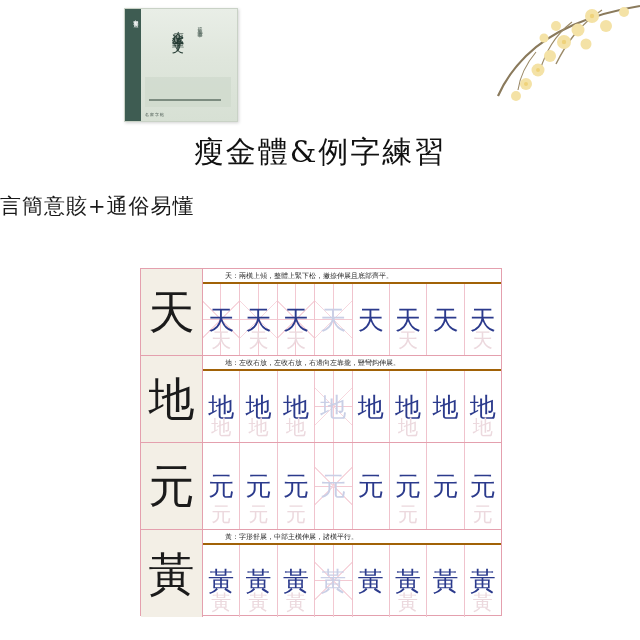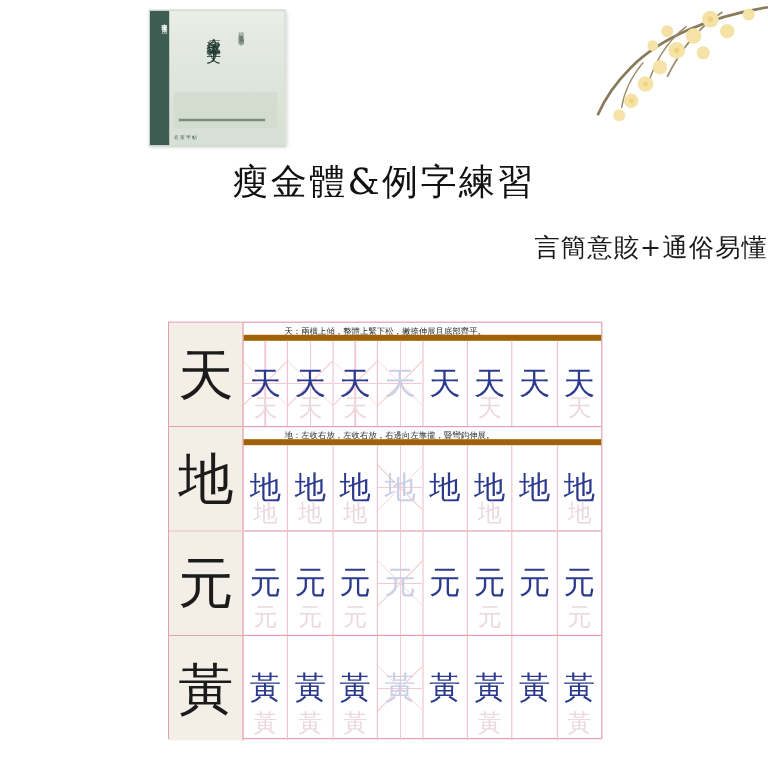"言簡意賅+通俗易懂" .hero-subtitle { text-align: right -> left }
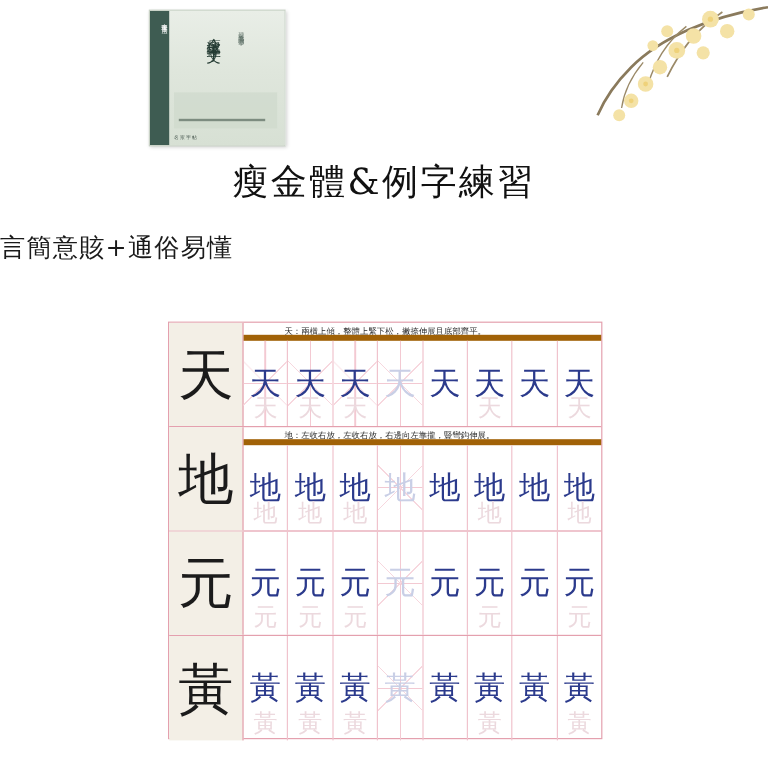"天：兩橫上傾，整體上緊下松，撇捺伸展且底部齊平。" .tip { border-bottom: 5px solid #a16207 -> 2px solid #a16207; padding-left: 34px -> 22px }
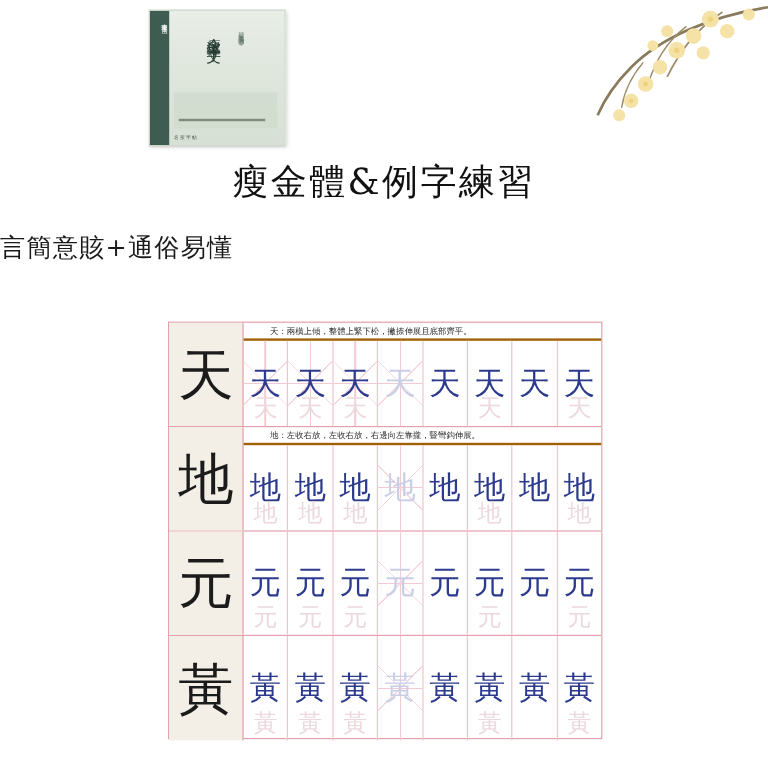"黃：字形舒展，中部主橫伸展，諸橫平行。" div.tip { html: none -> <div>黃：字形舒展，中部主橫伸展，諸橫平行。</div> }
